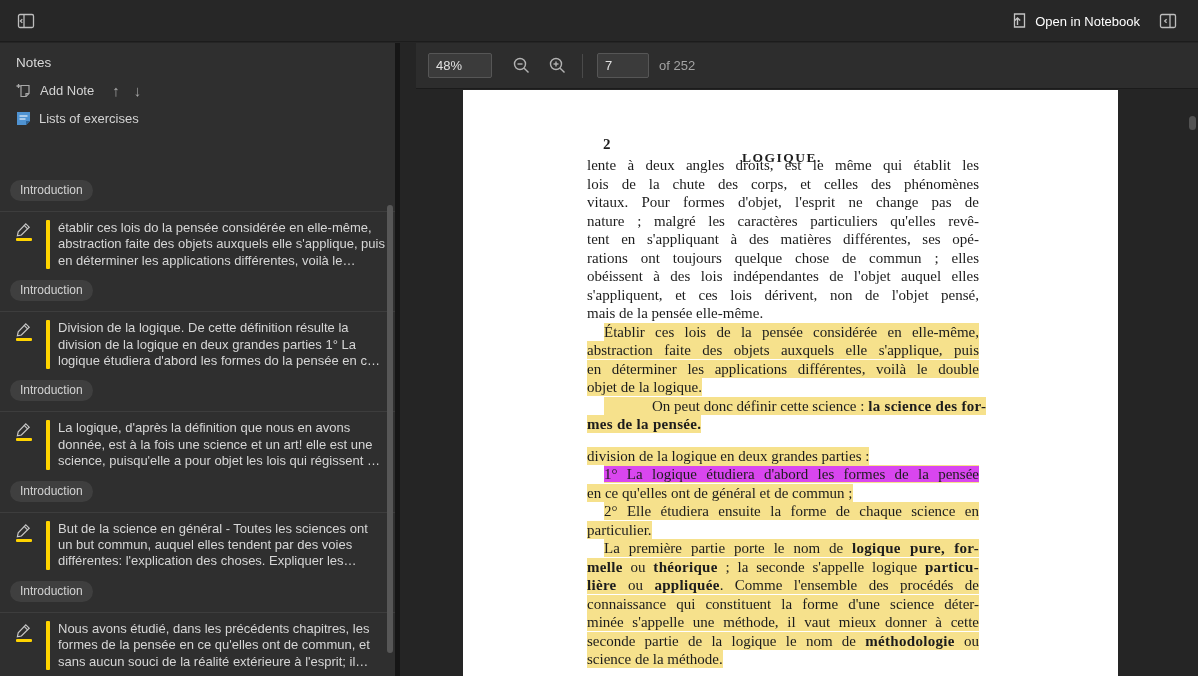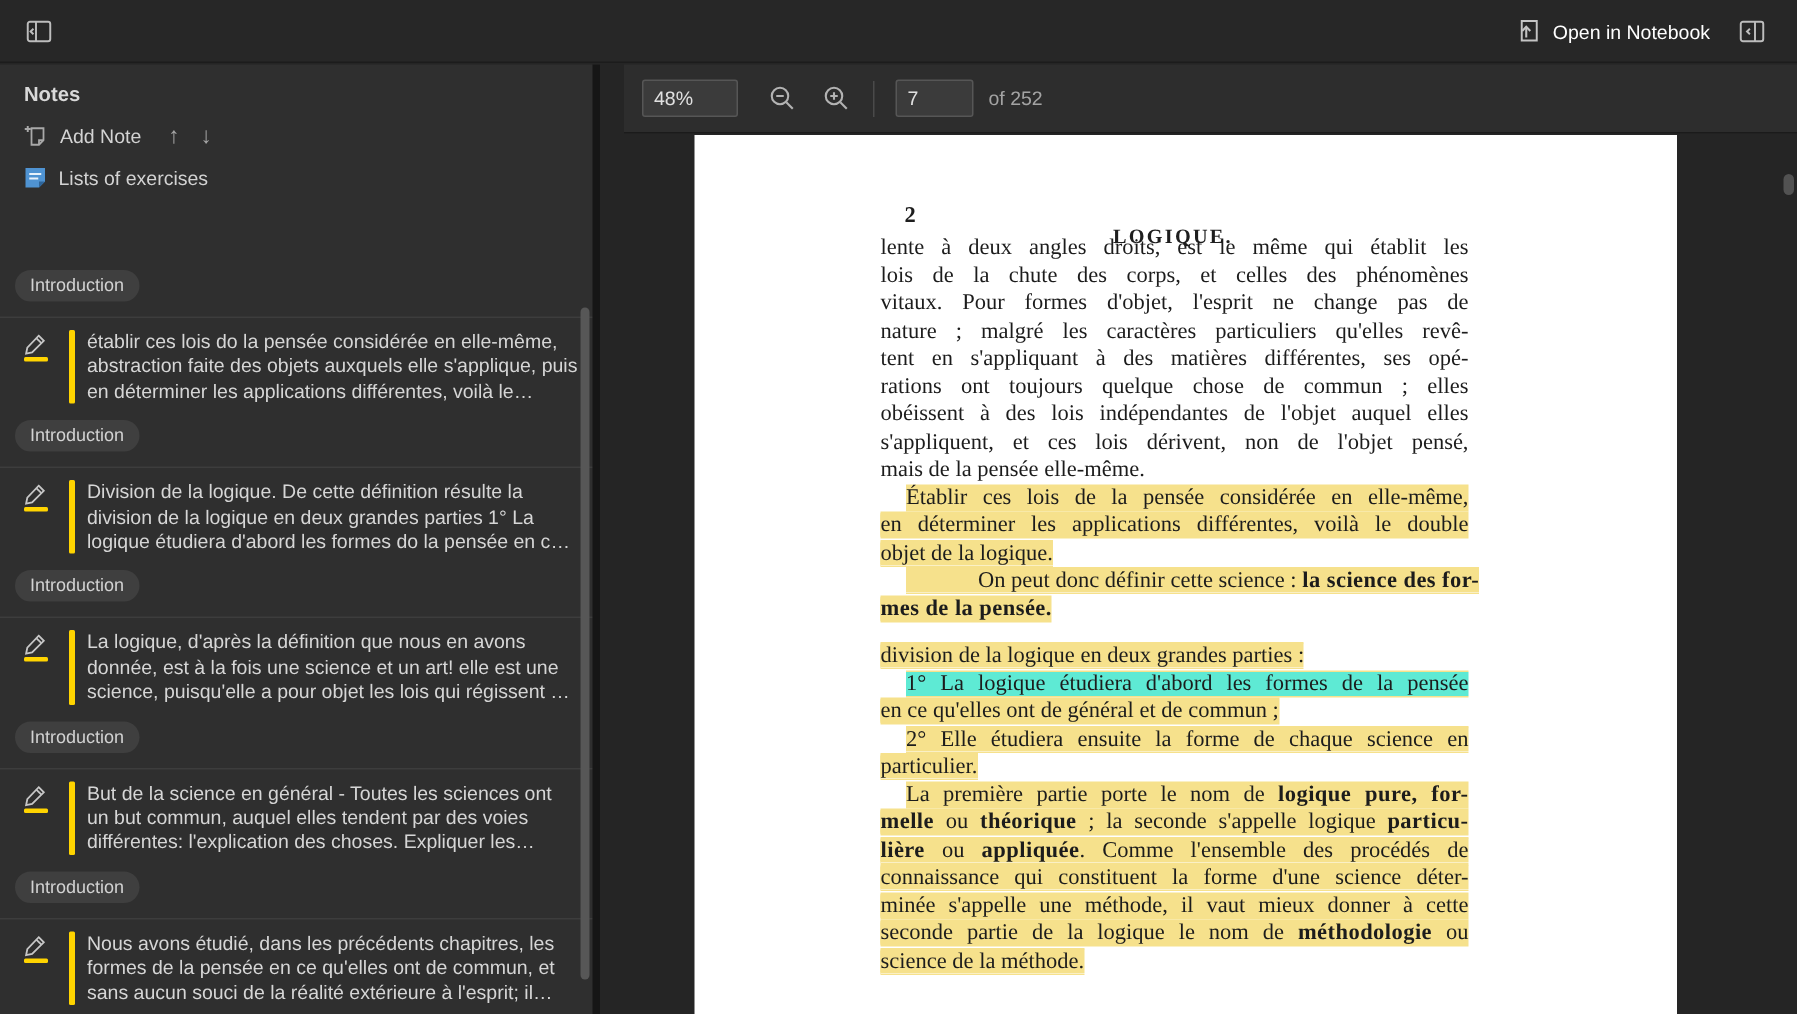"Notes" .sb-title { font-weight: bold -> none }
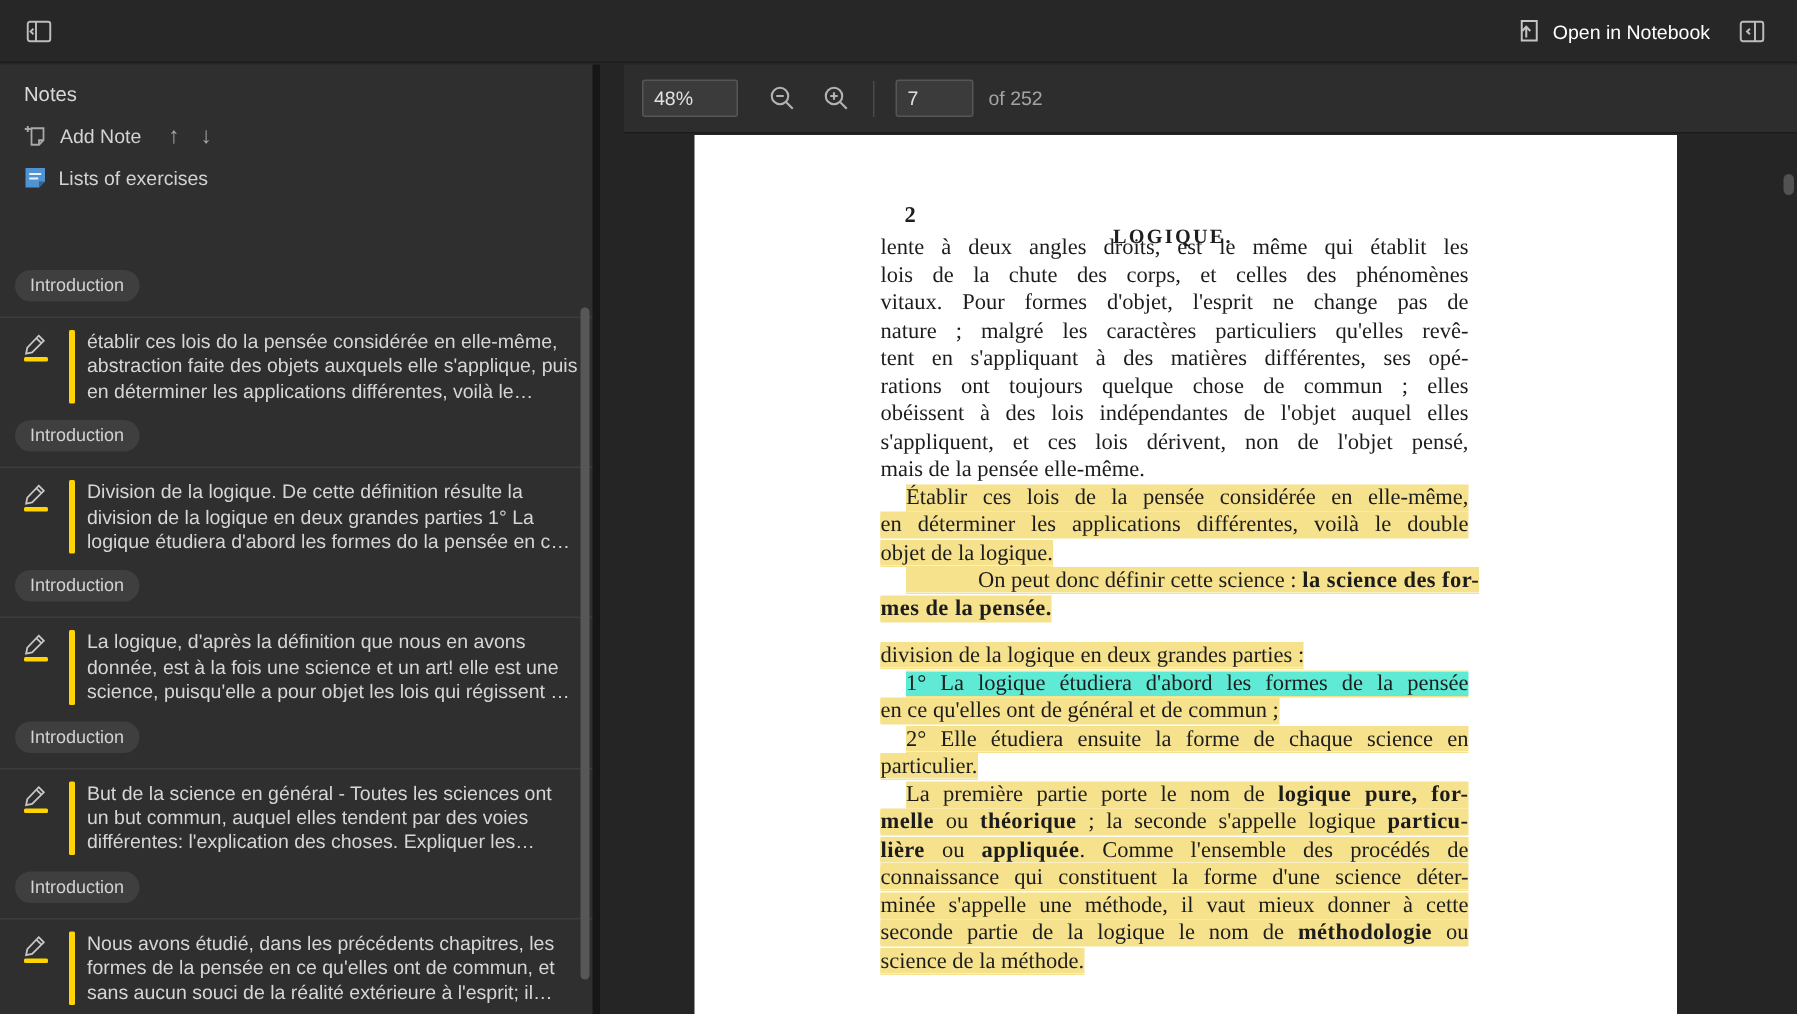"abstraction faite des objets auxquels" div.bl { html: none -> <div><span><span>abstraction faite des objets auxquels elle s'applique, puis</span></span></div> }
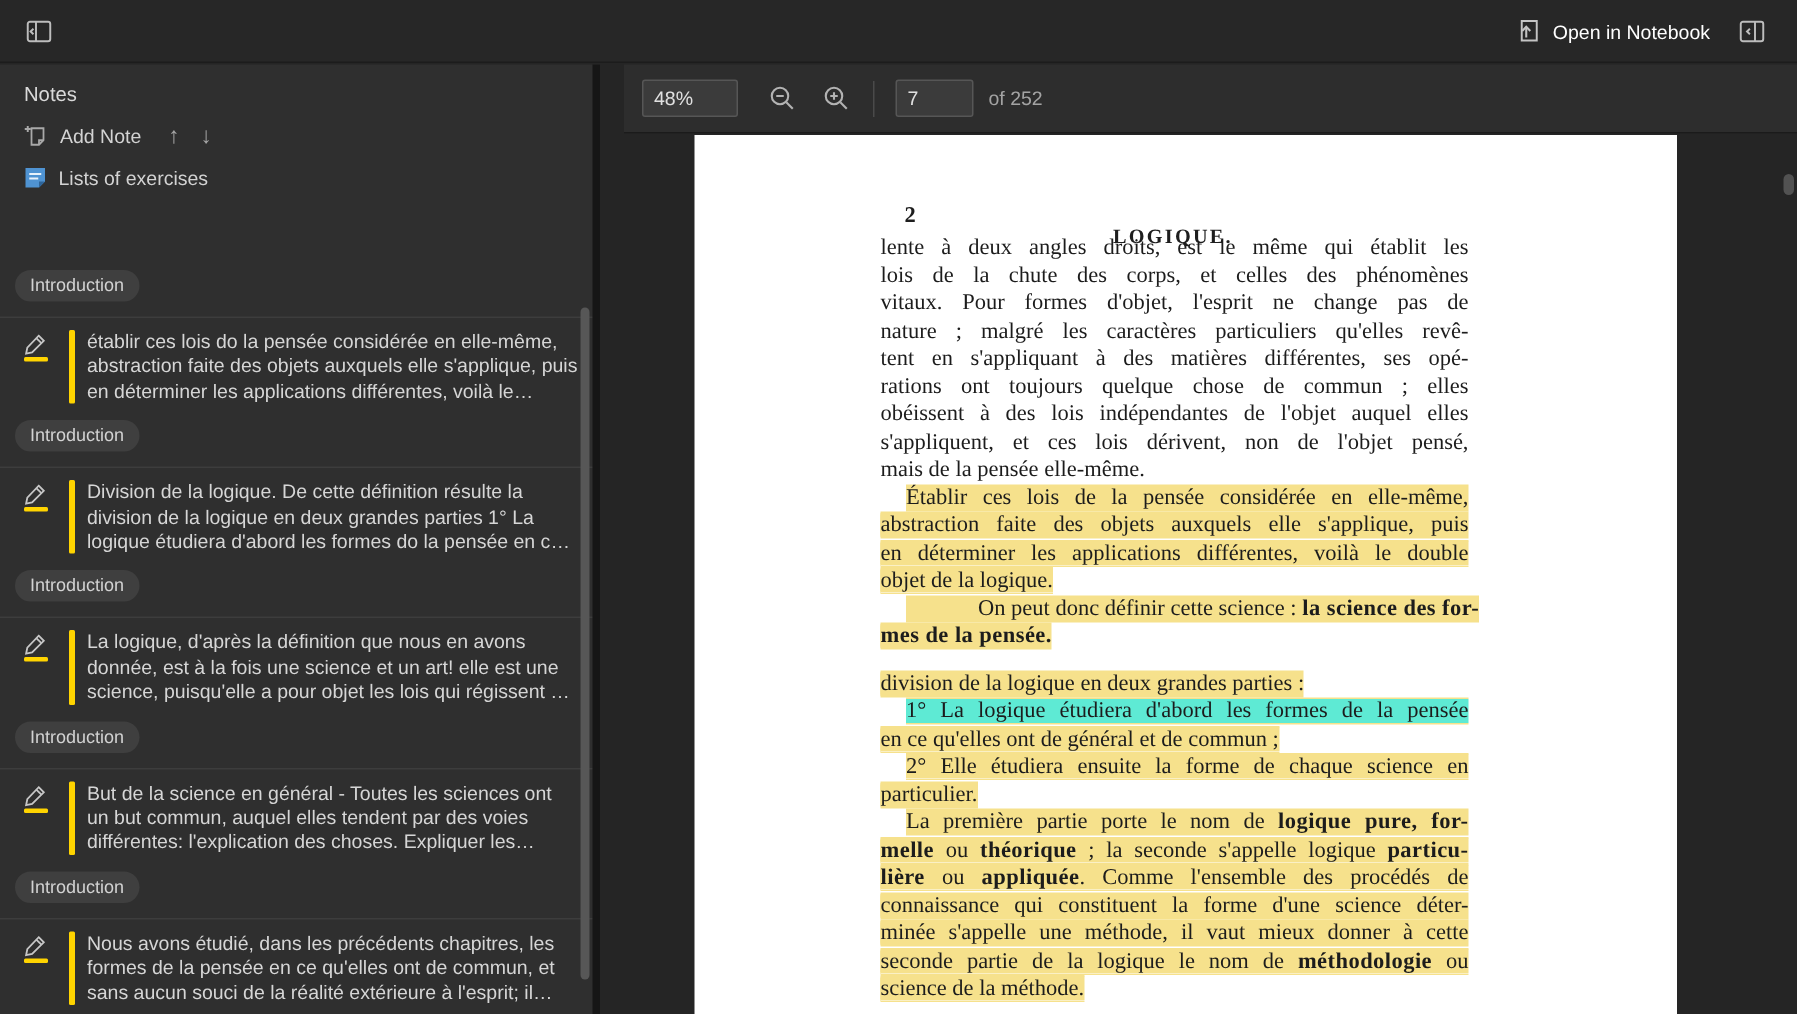"1° La logique étudiera d'abord" span.txt { background: #5eead4 -> #d946ef }
